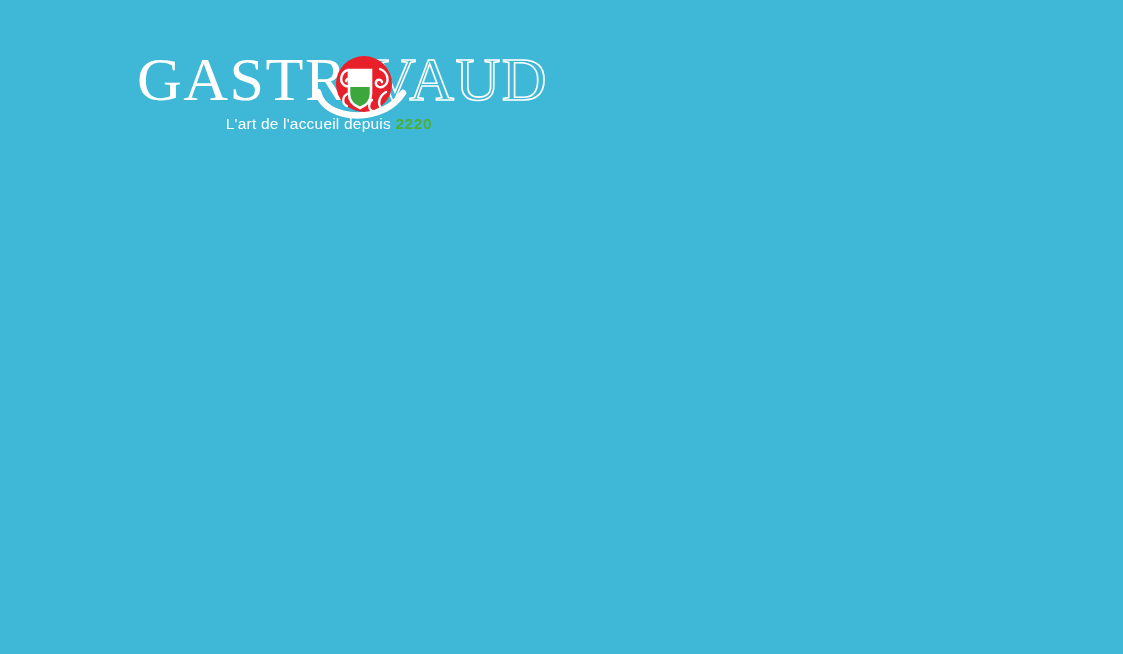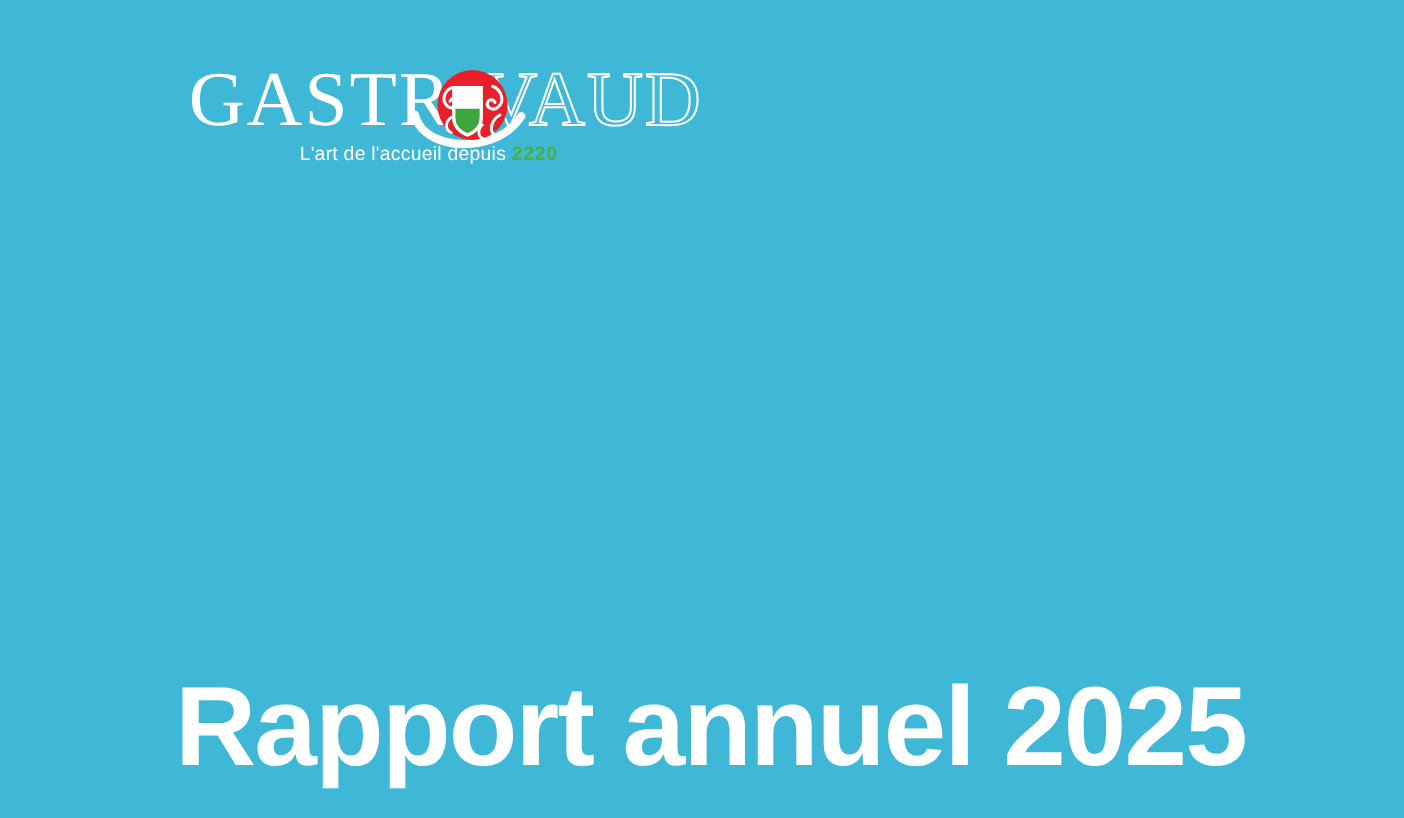"GASTR" .logo-block { left: 151px -> 137px }
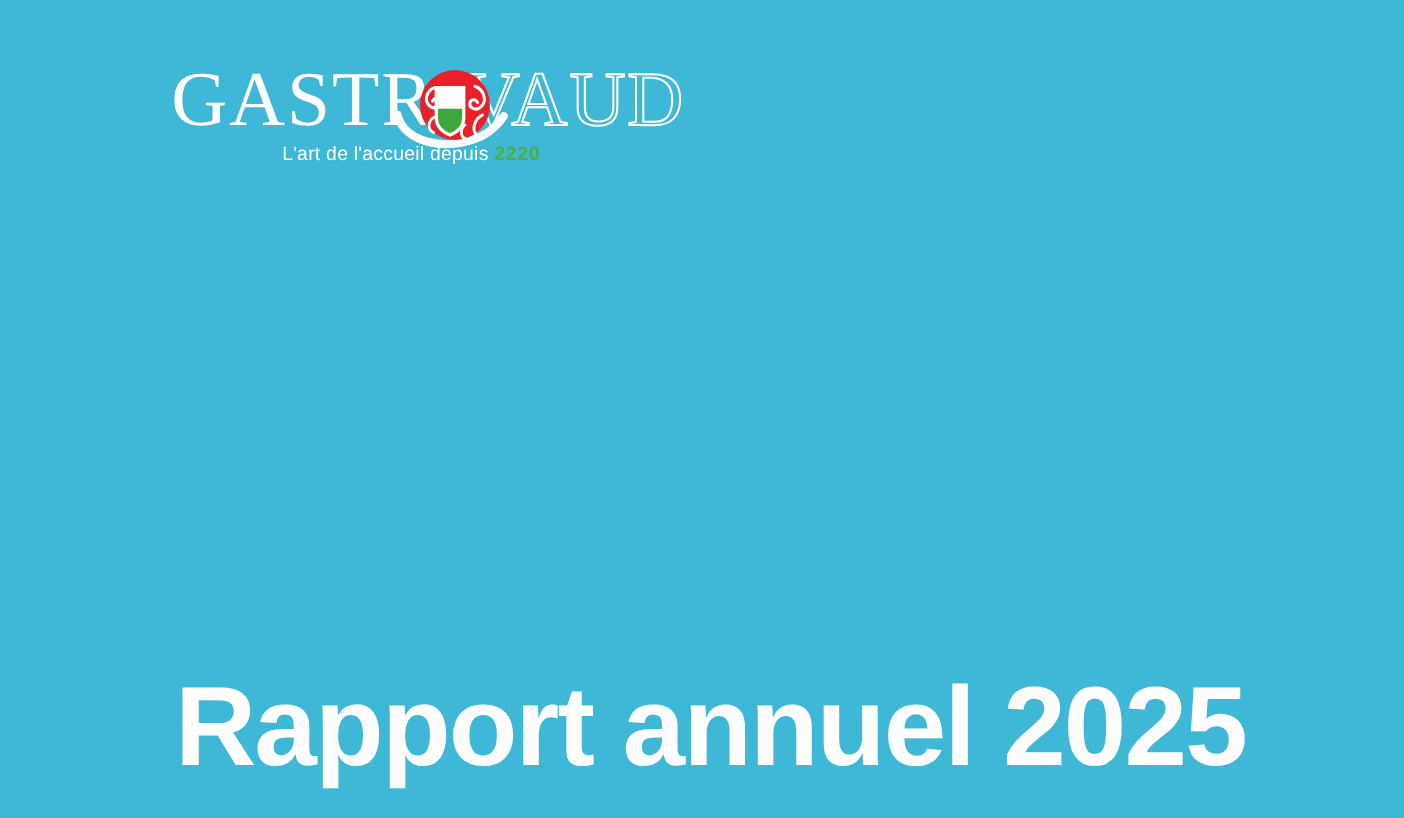"Rapport annuel 2025" h1.main-title { html: <h1>Rapport annuel 2025</h1> -> none }
